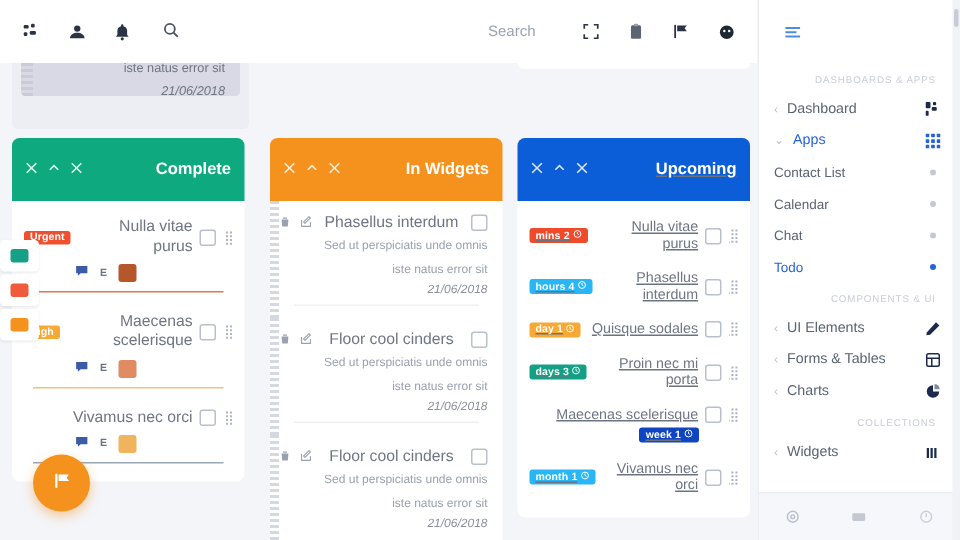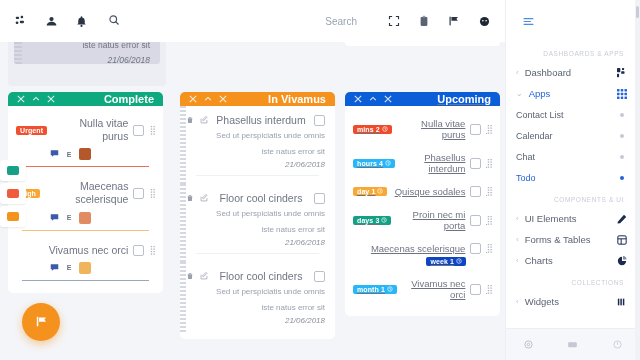"Complete" .col-head { height: 14px -> 42px }
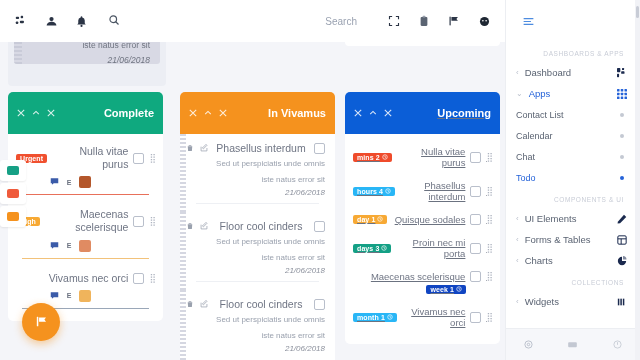"In Vivamus" span.htitle { text: Vivamus -> Widgets }
